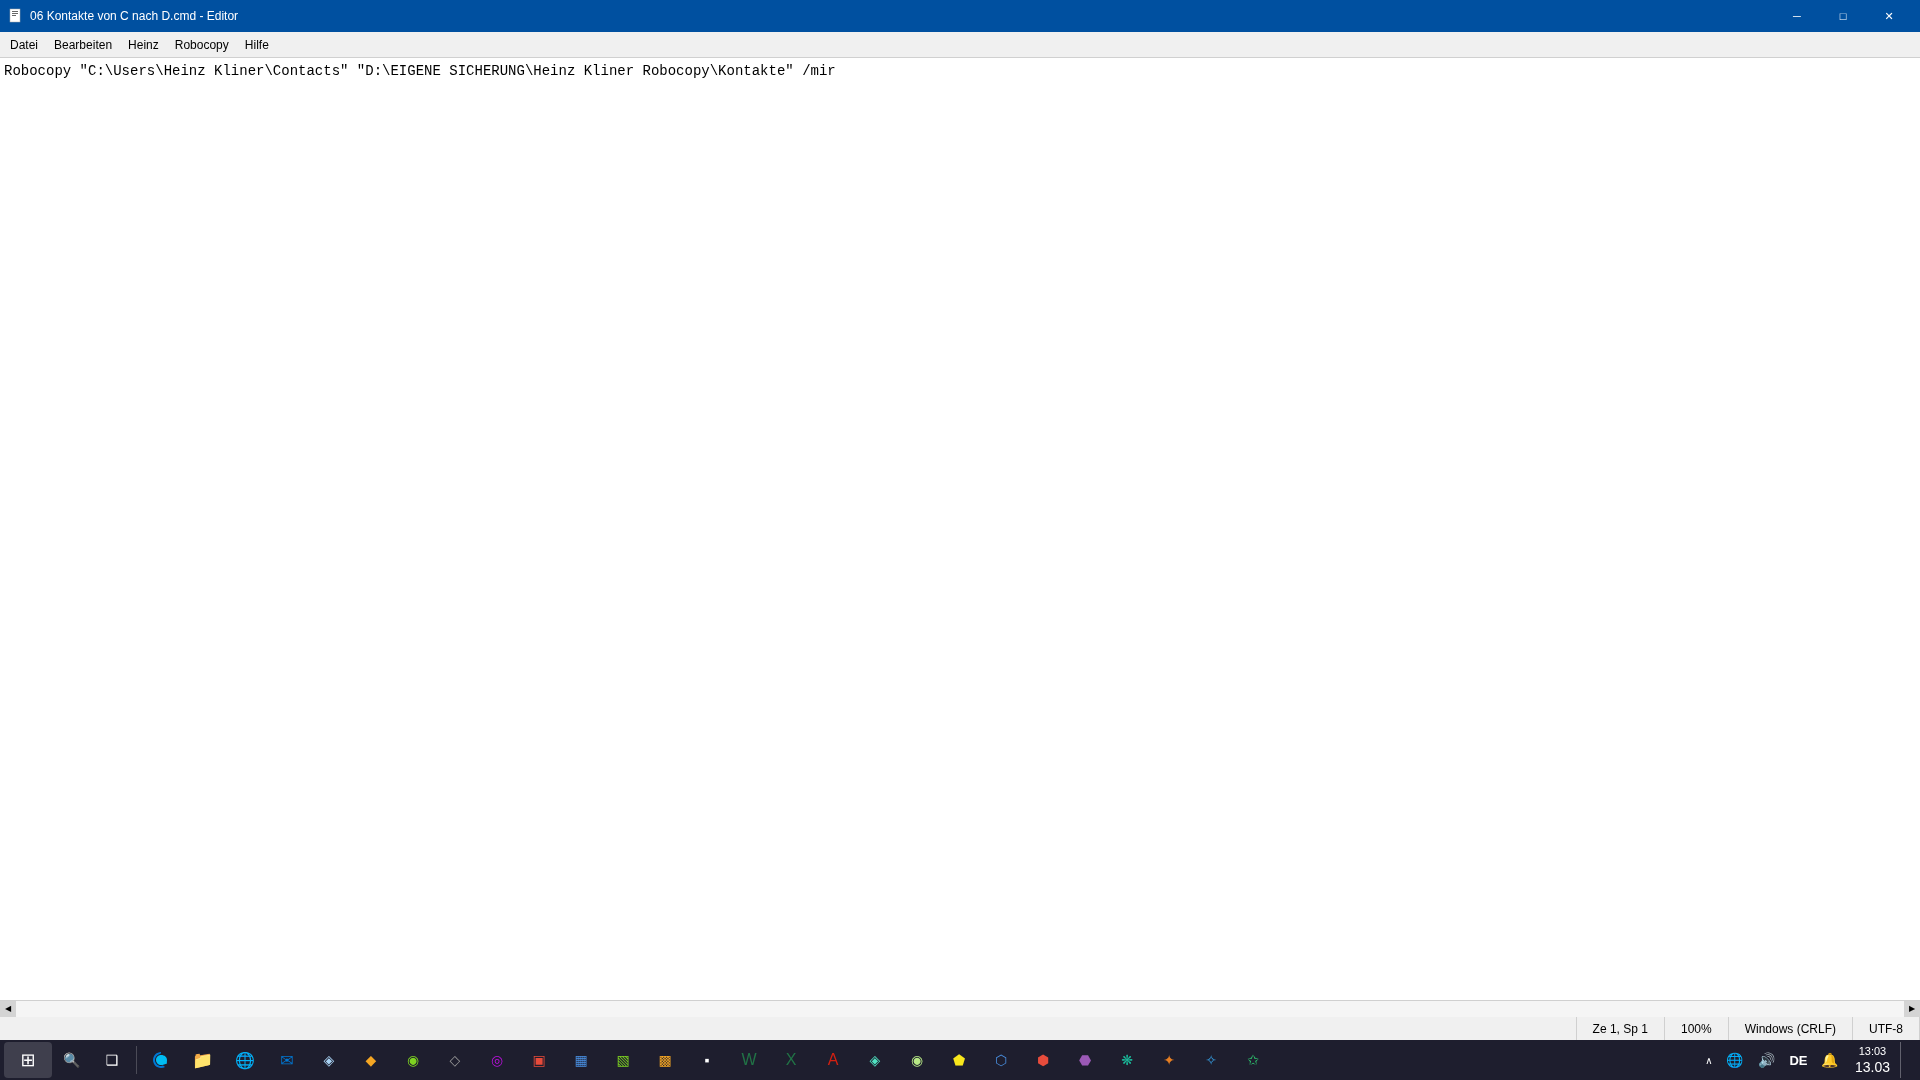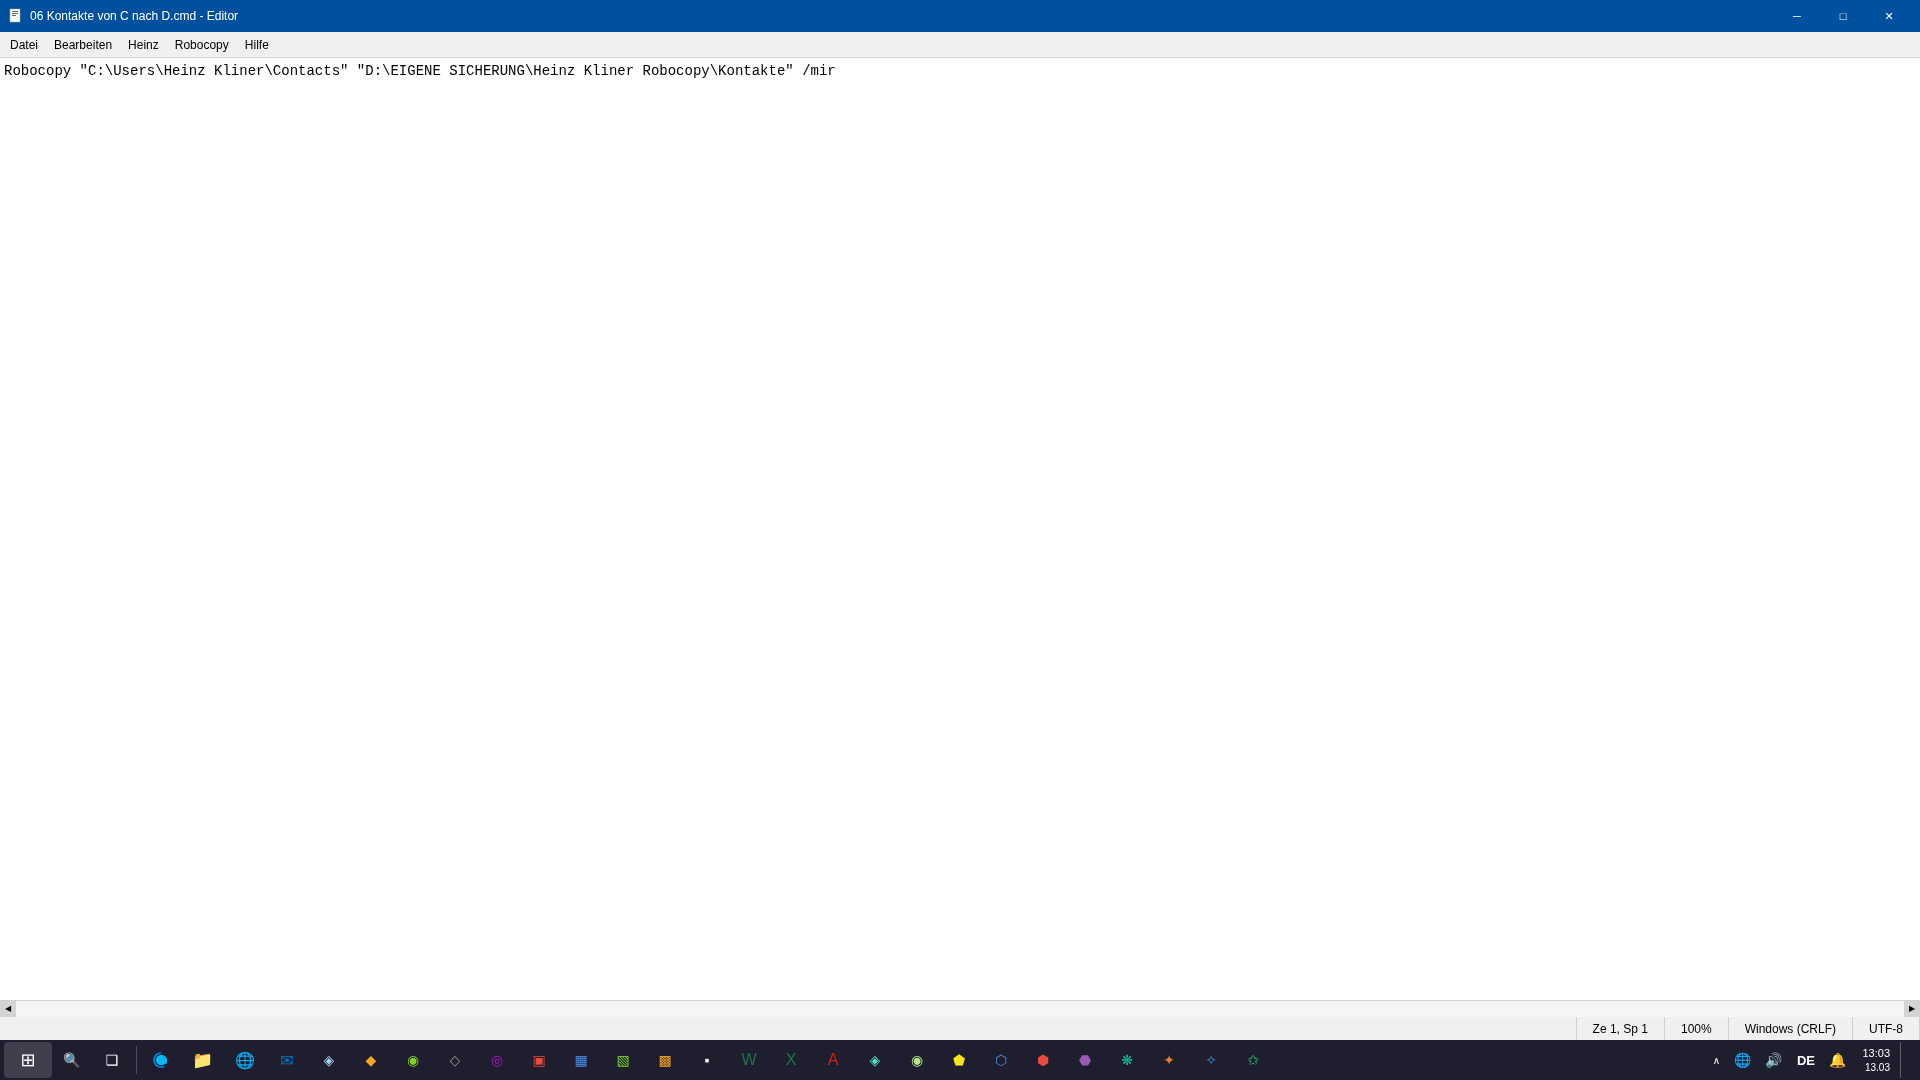"13.03" div { font-size: 10px -> 14px; text-align: right -> none }
